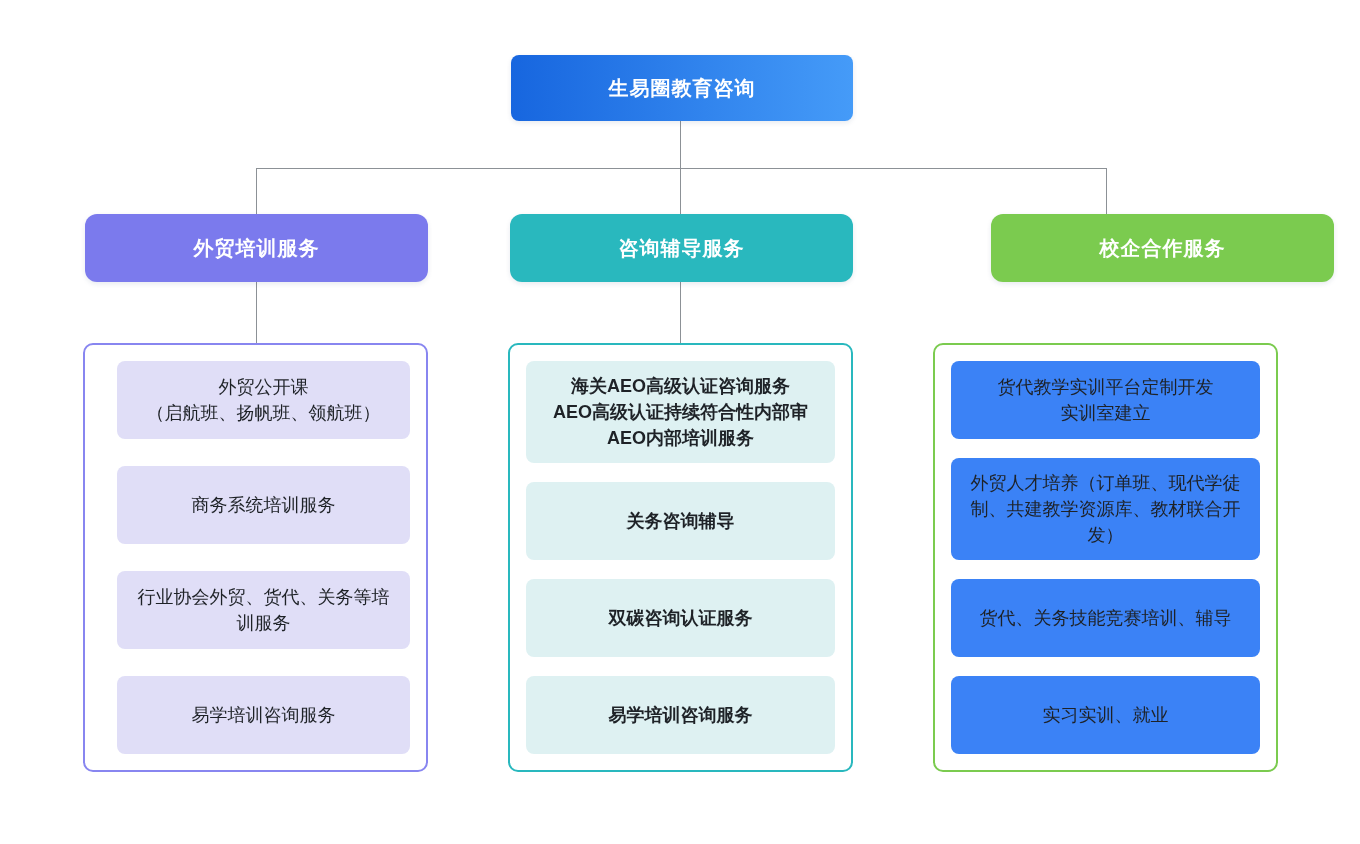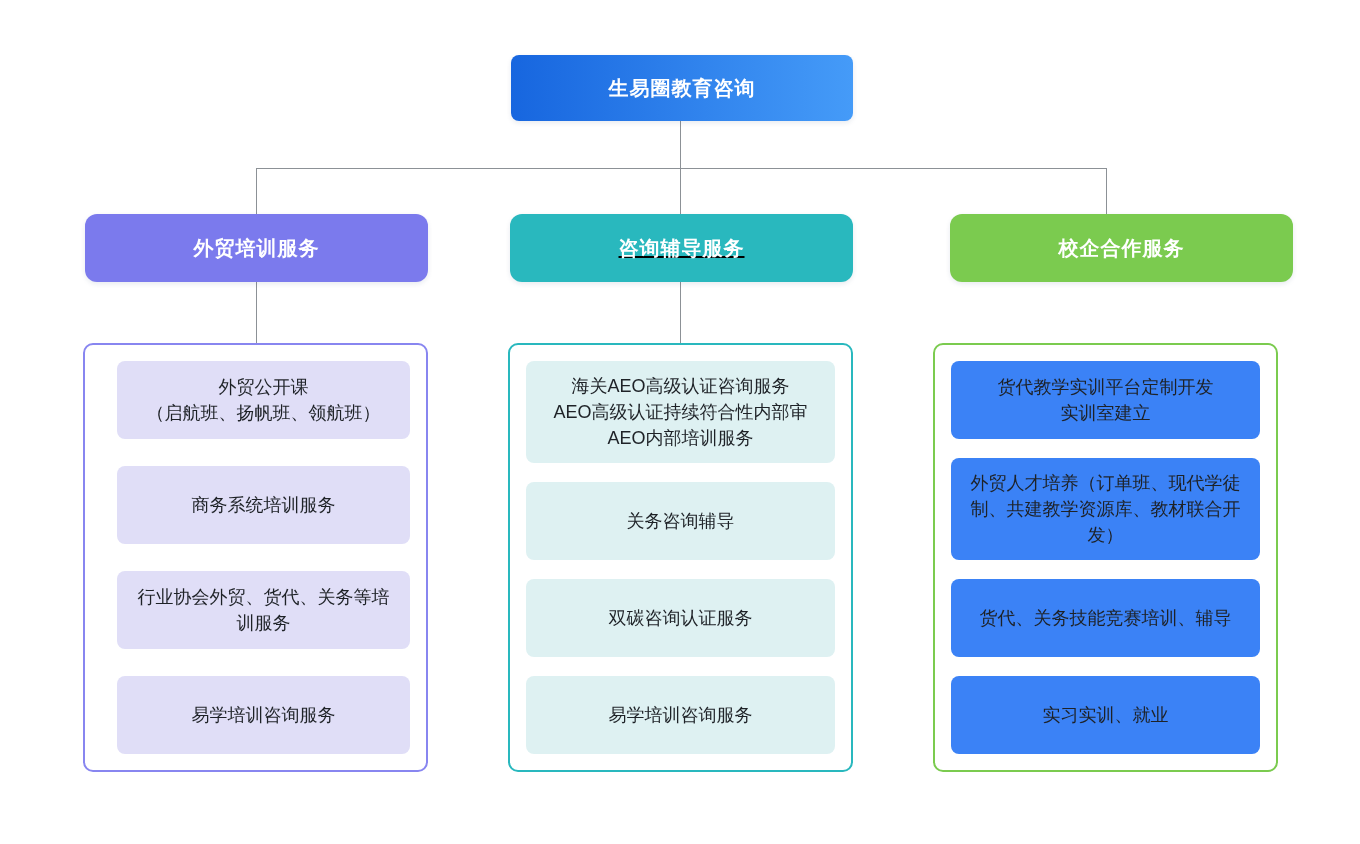"咨询辅导服务" .h1 { text-decoration: underline -> none }
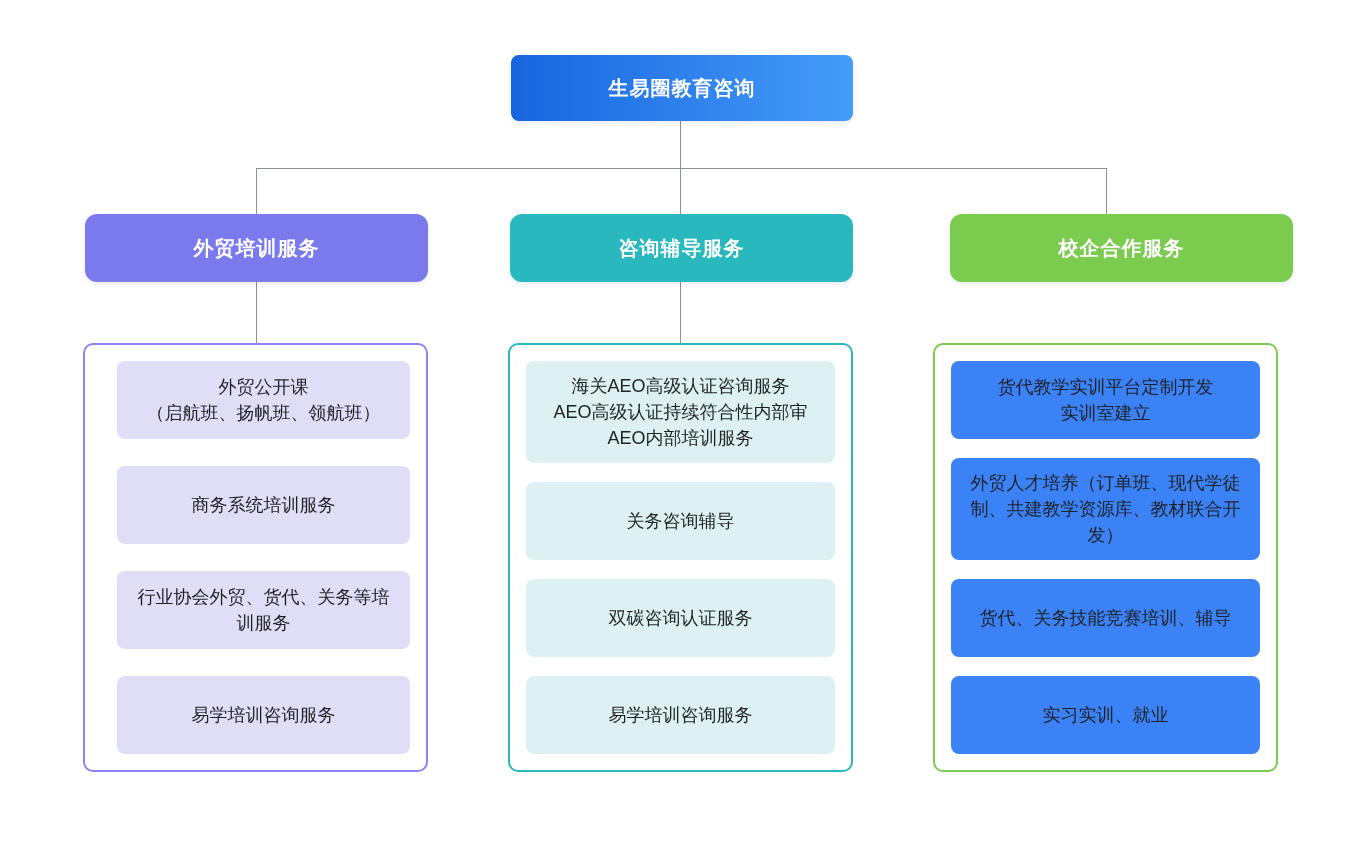"校企合作服务" .h2 { left: 950px -> 991px }
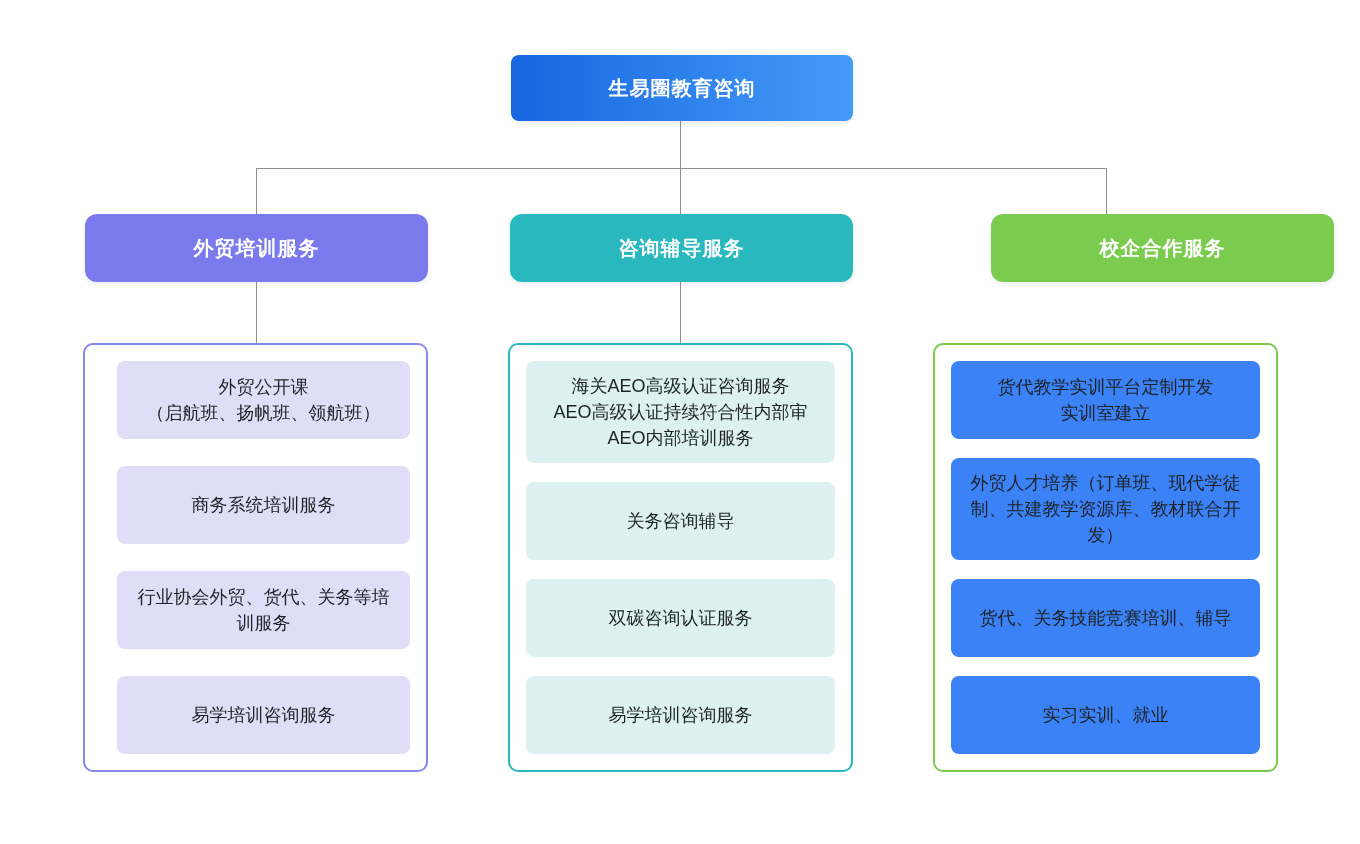"海关AEO高级认证咨询服务" .c1 { font-weight: none -> bold }
